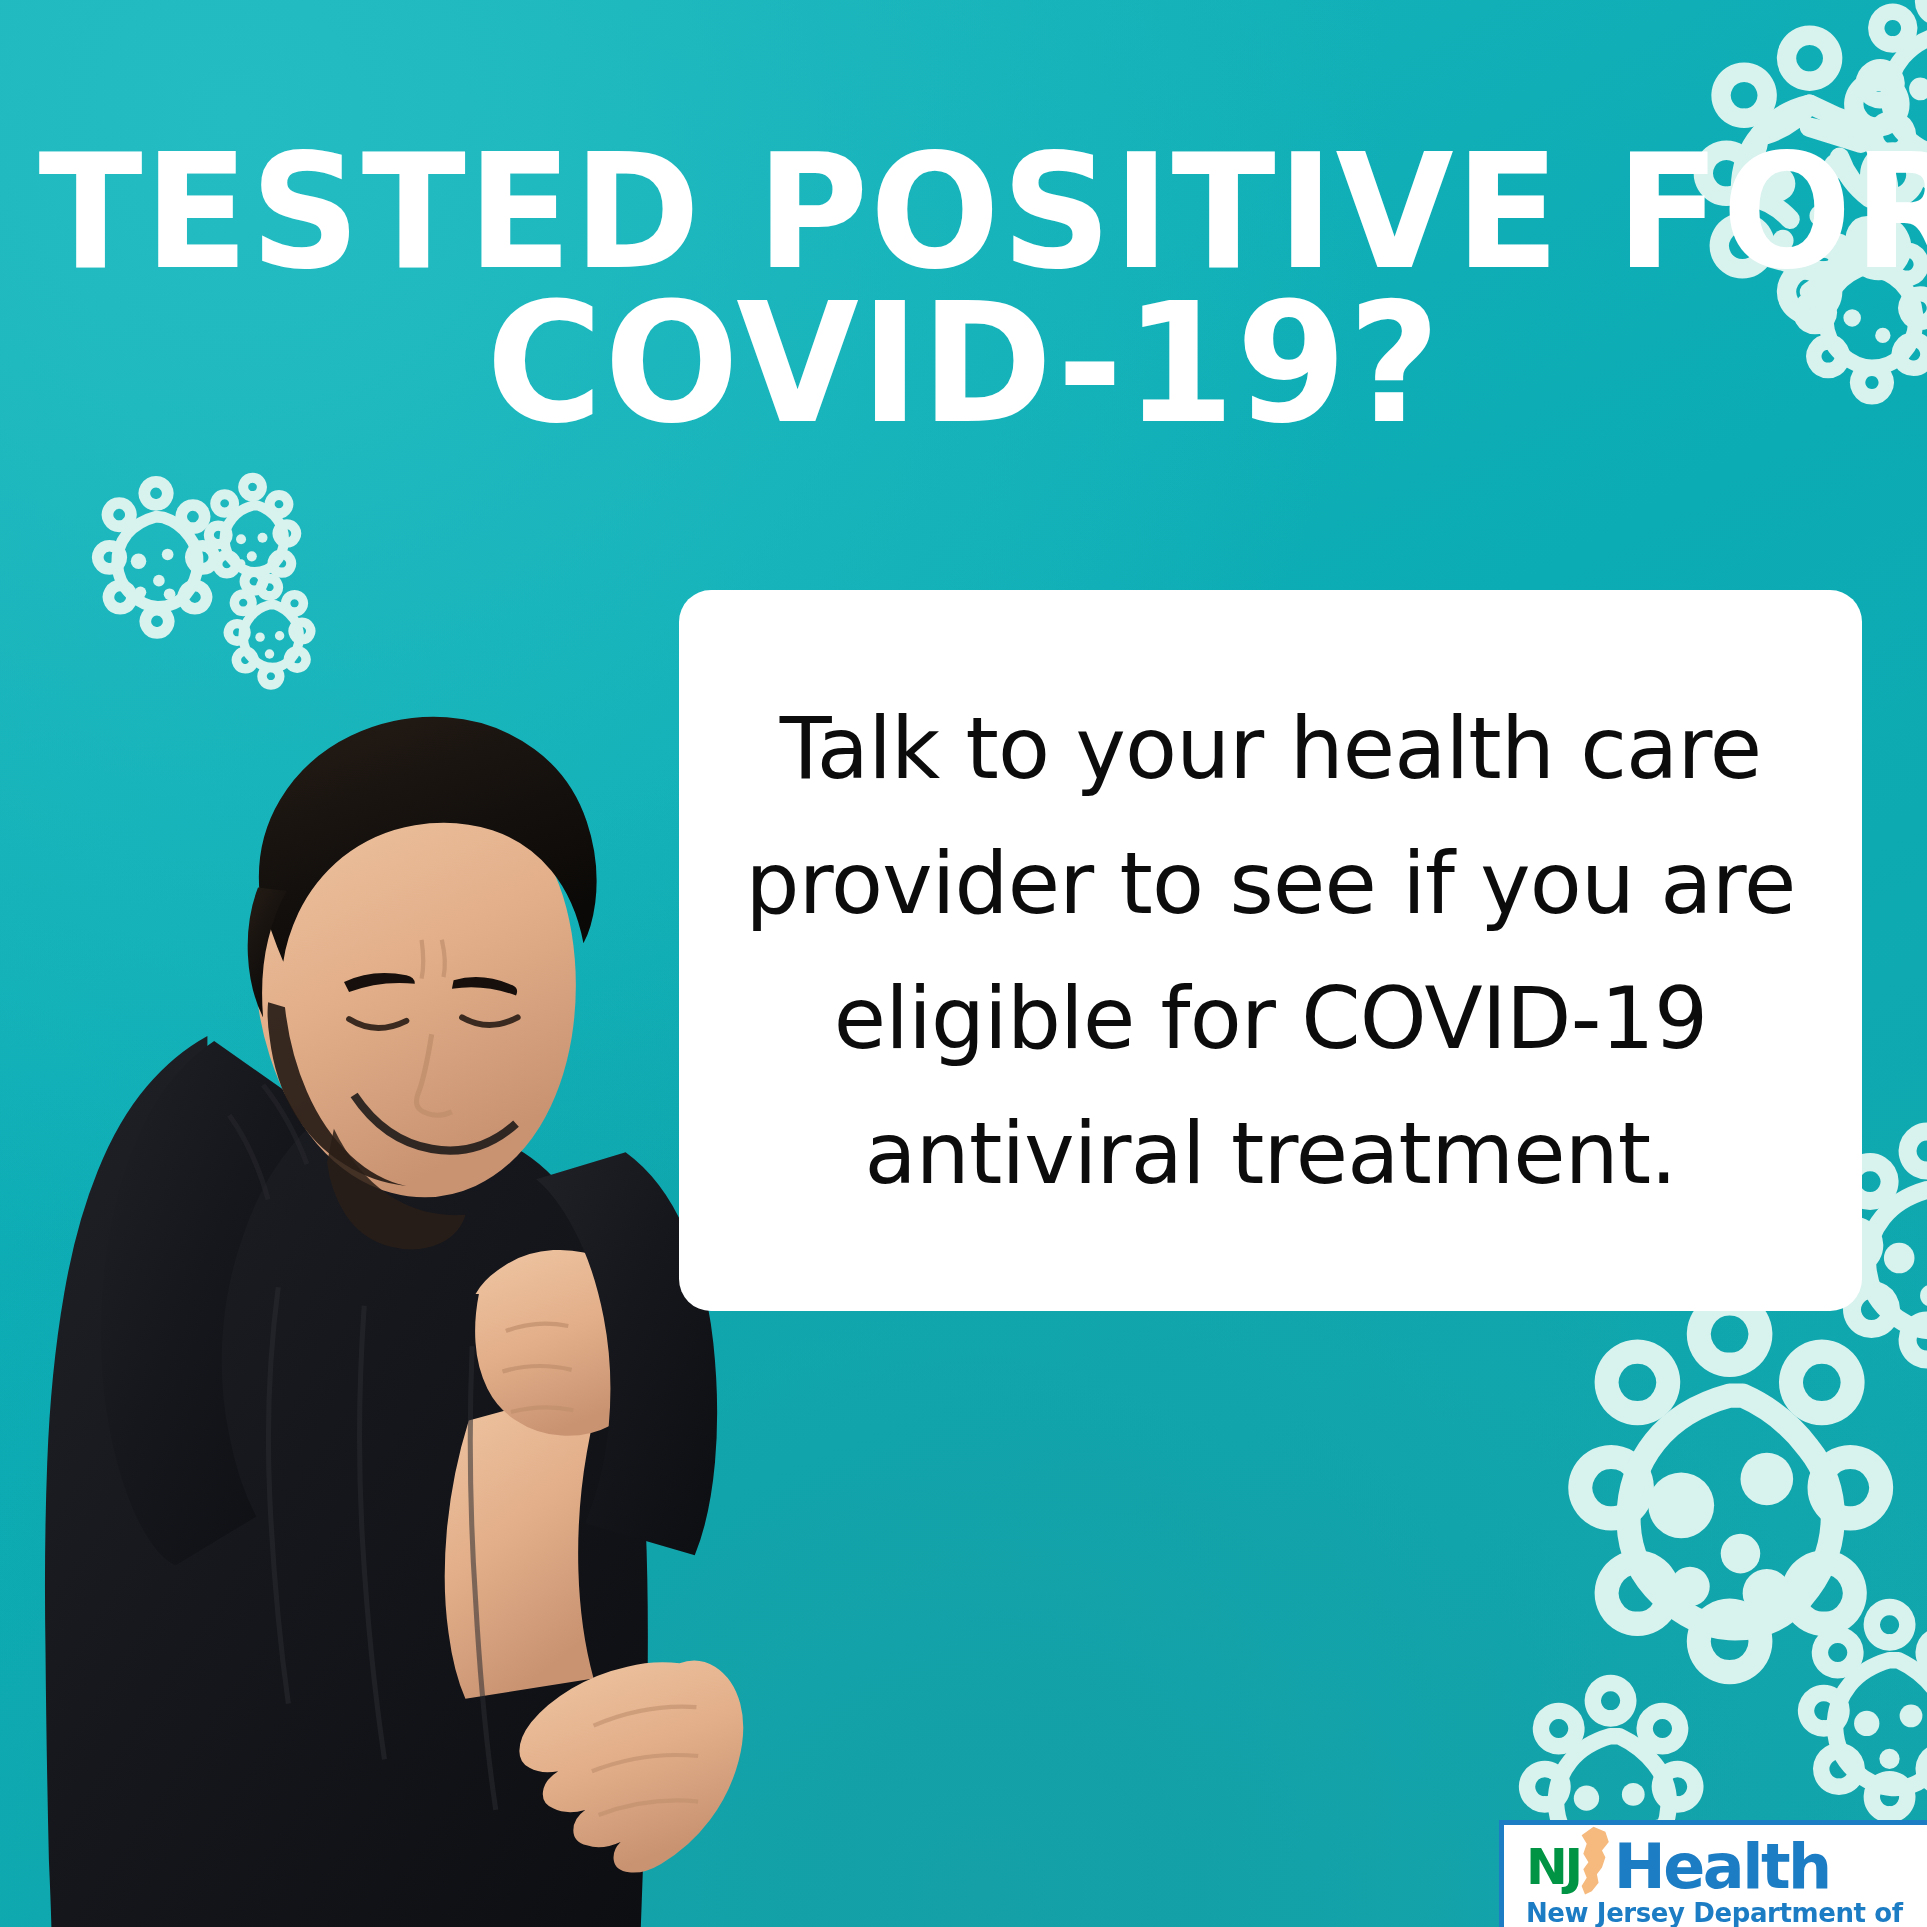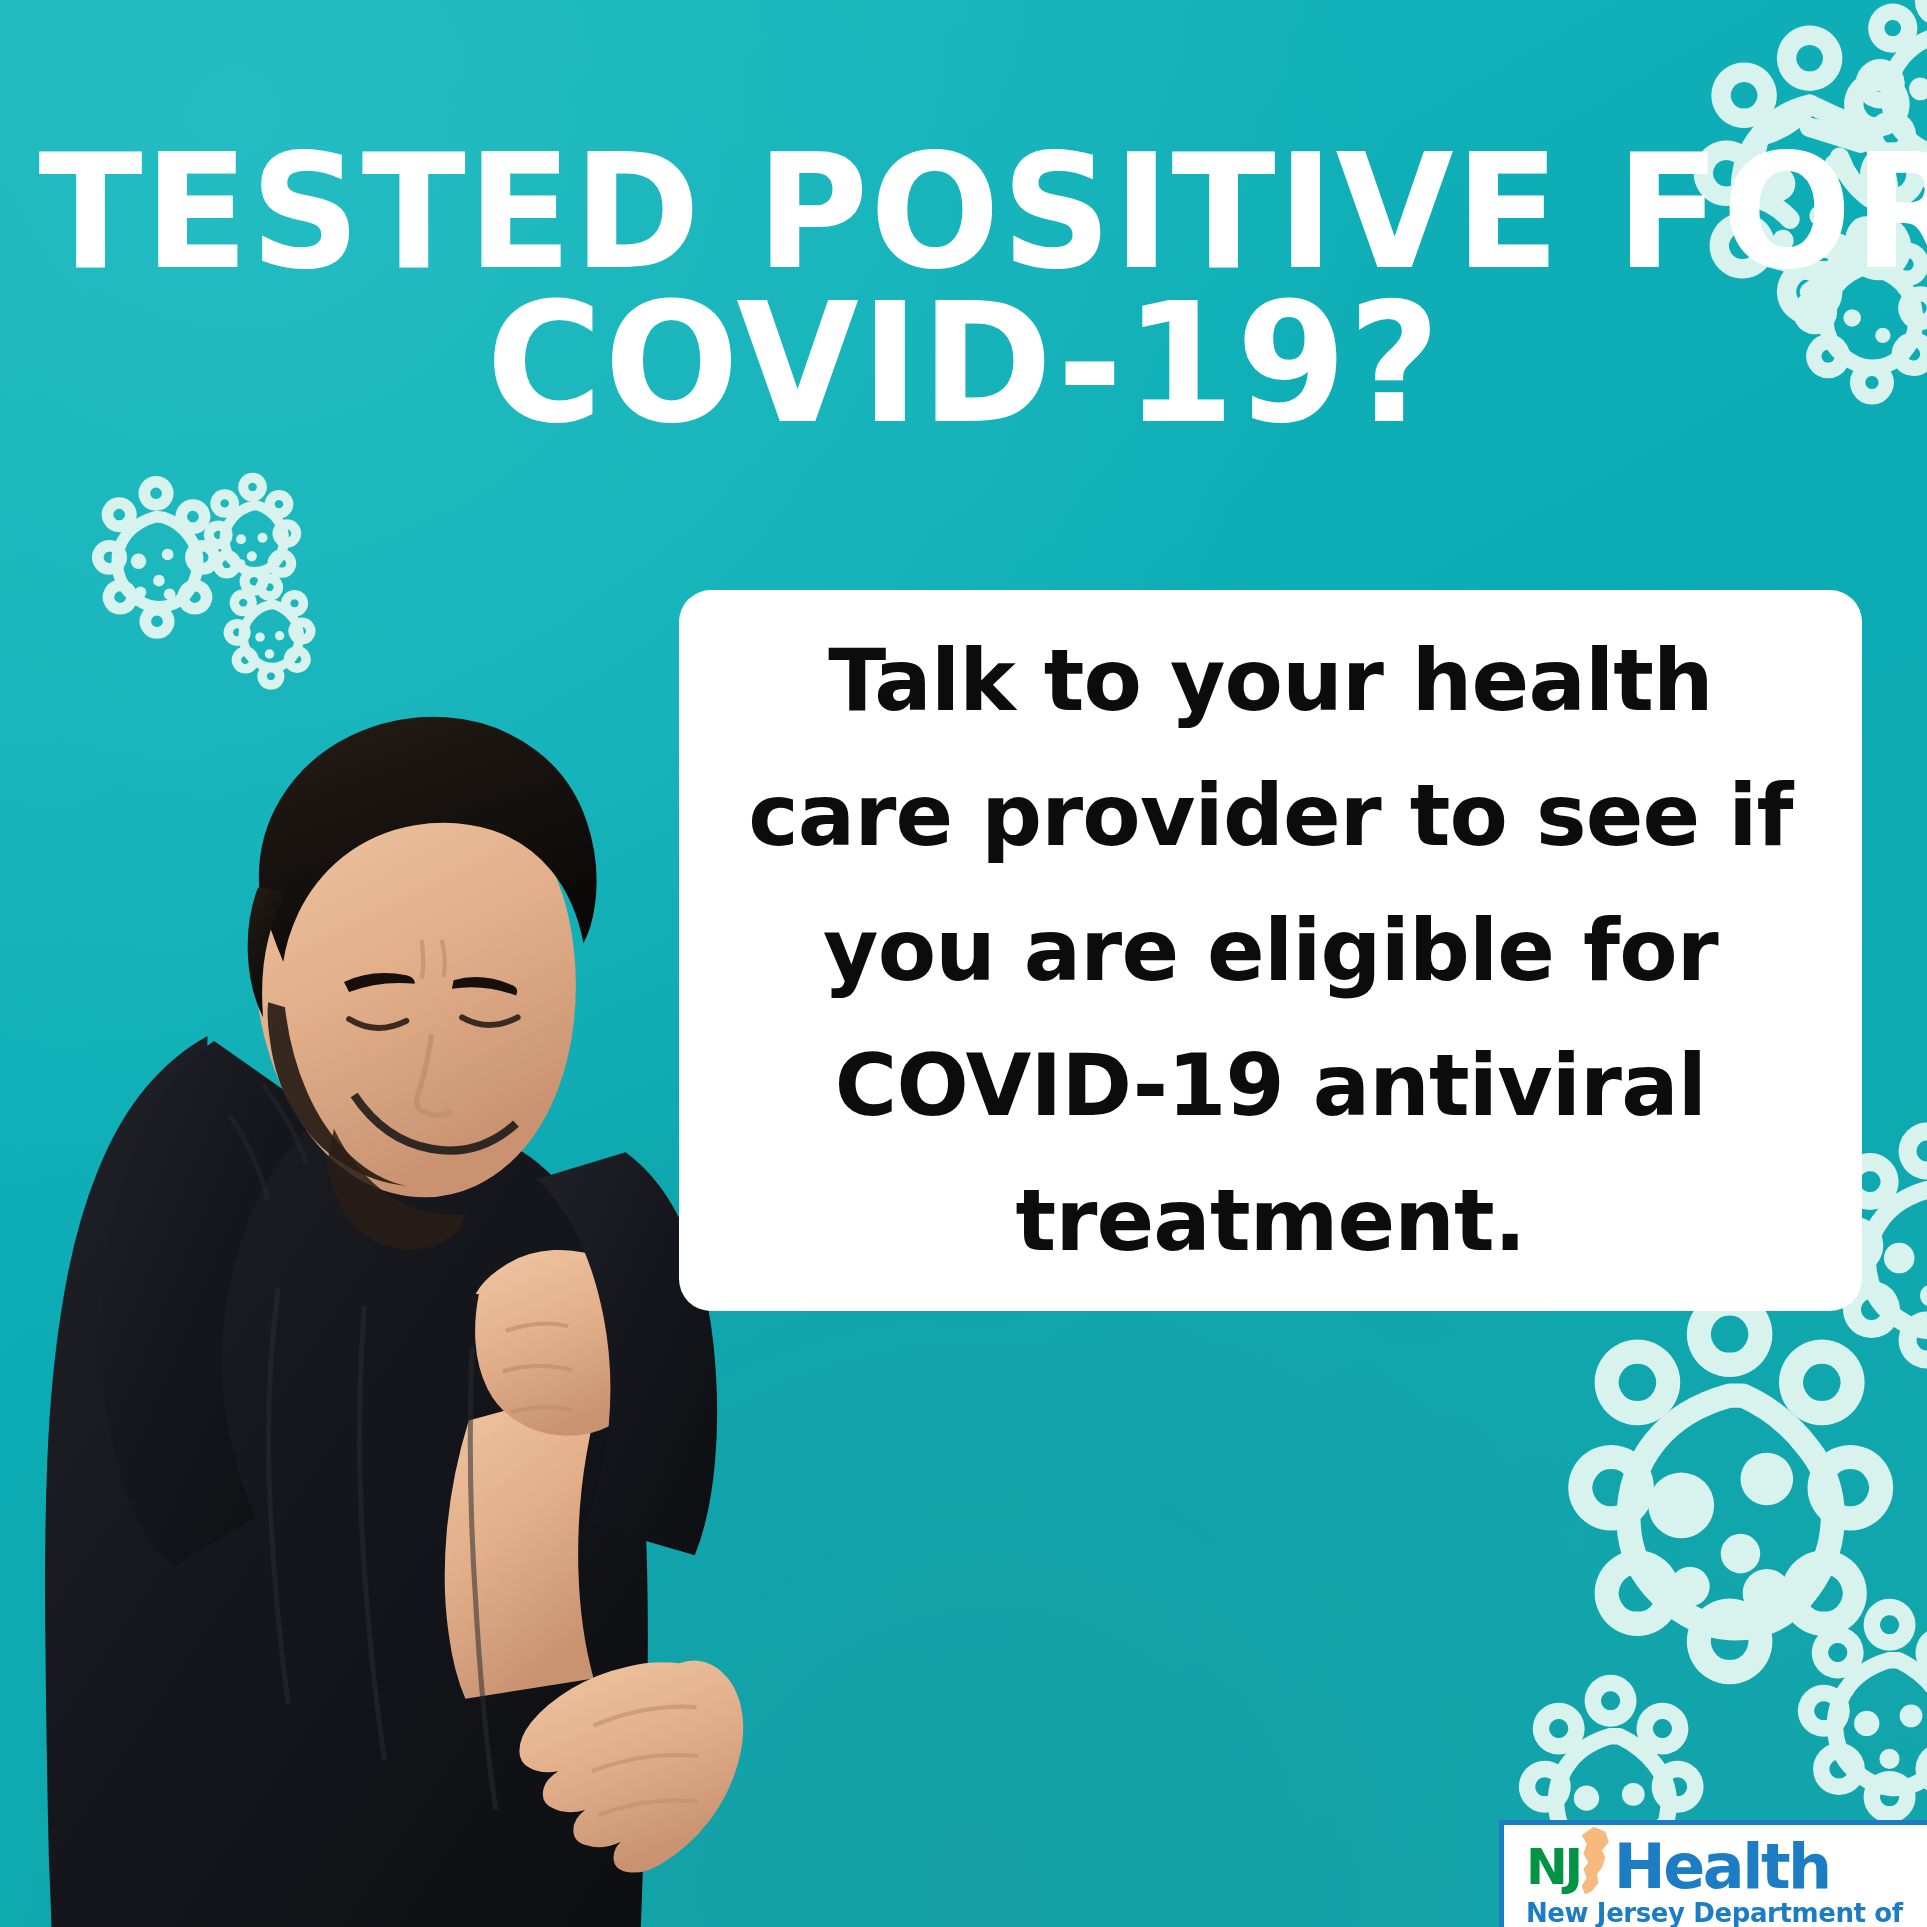"Talk to your health care" .card-text { font-weight: bold -> normal }
